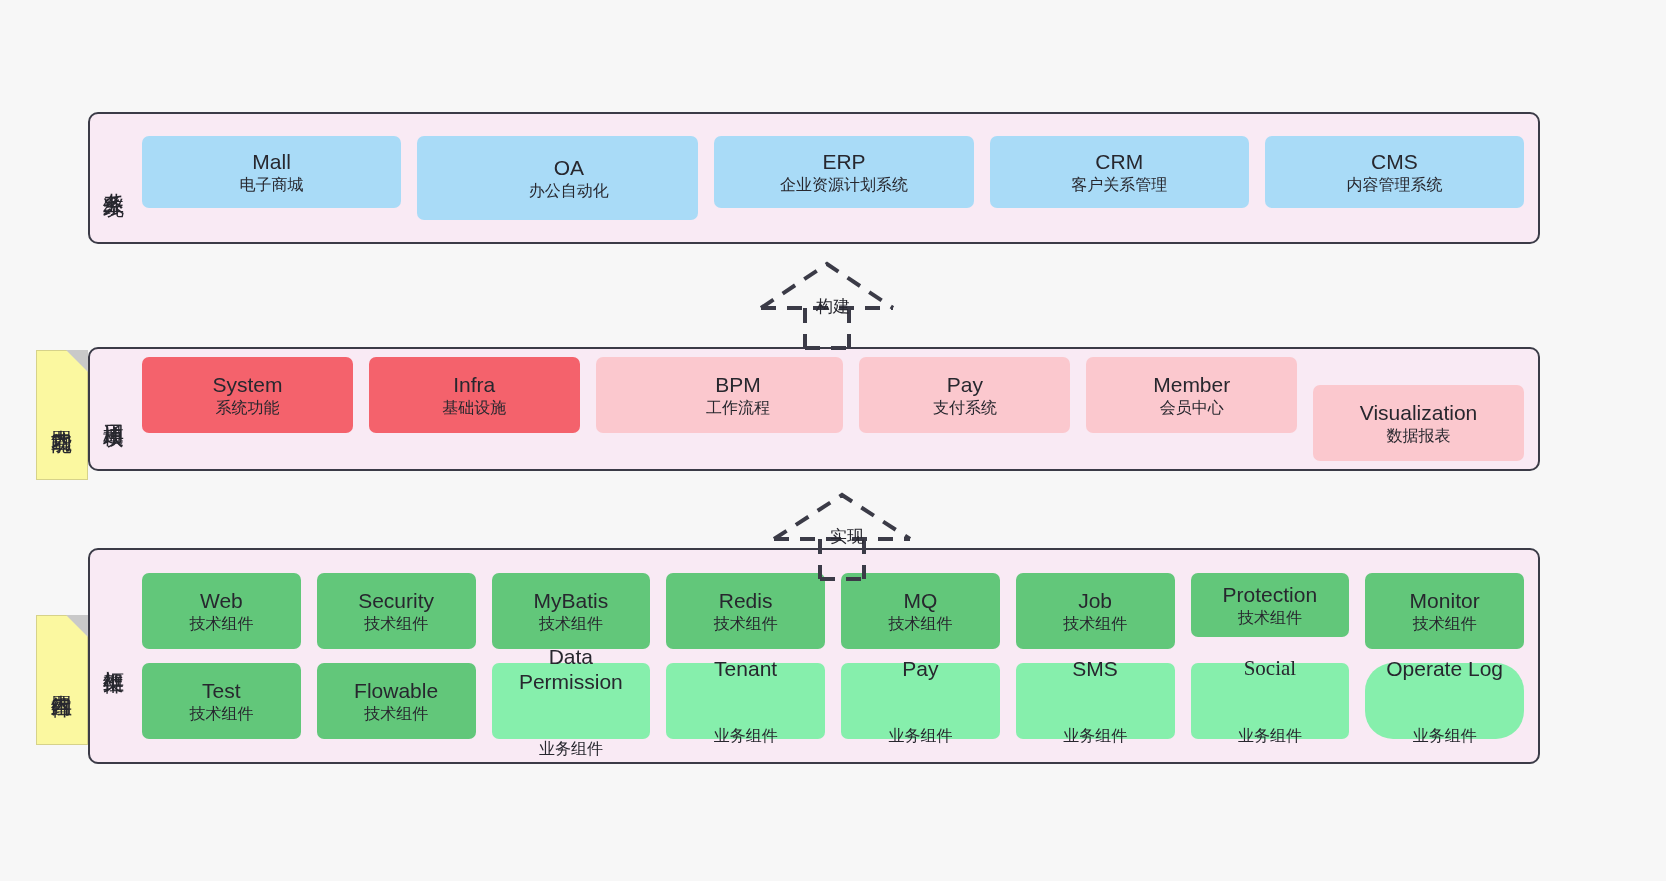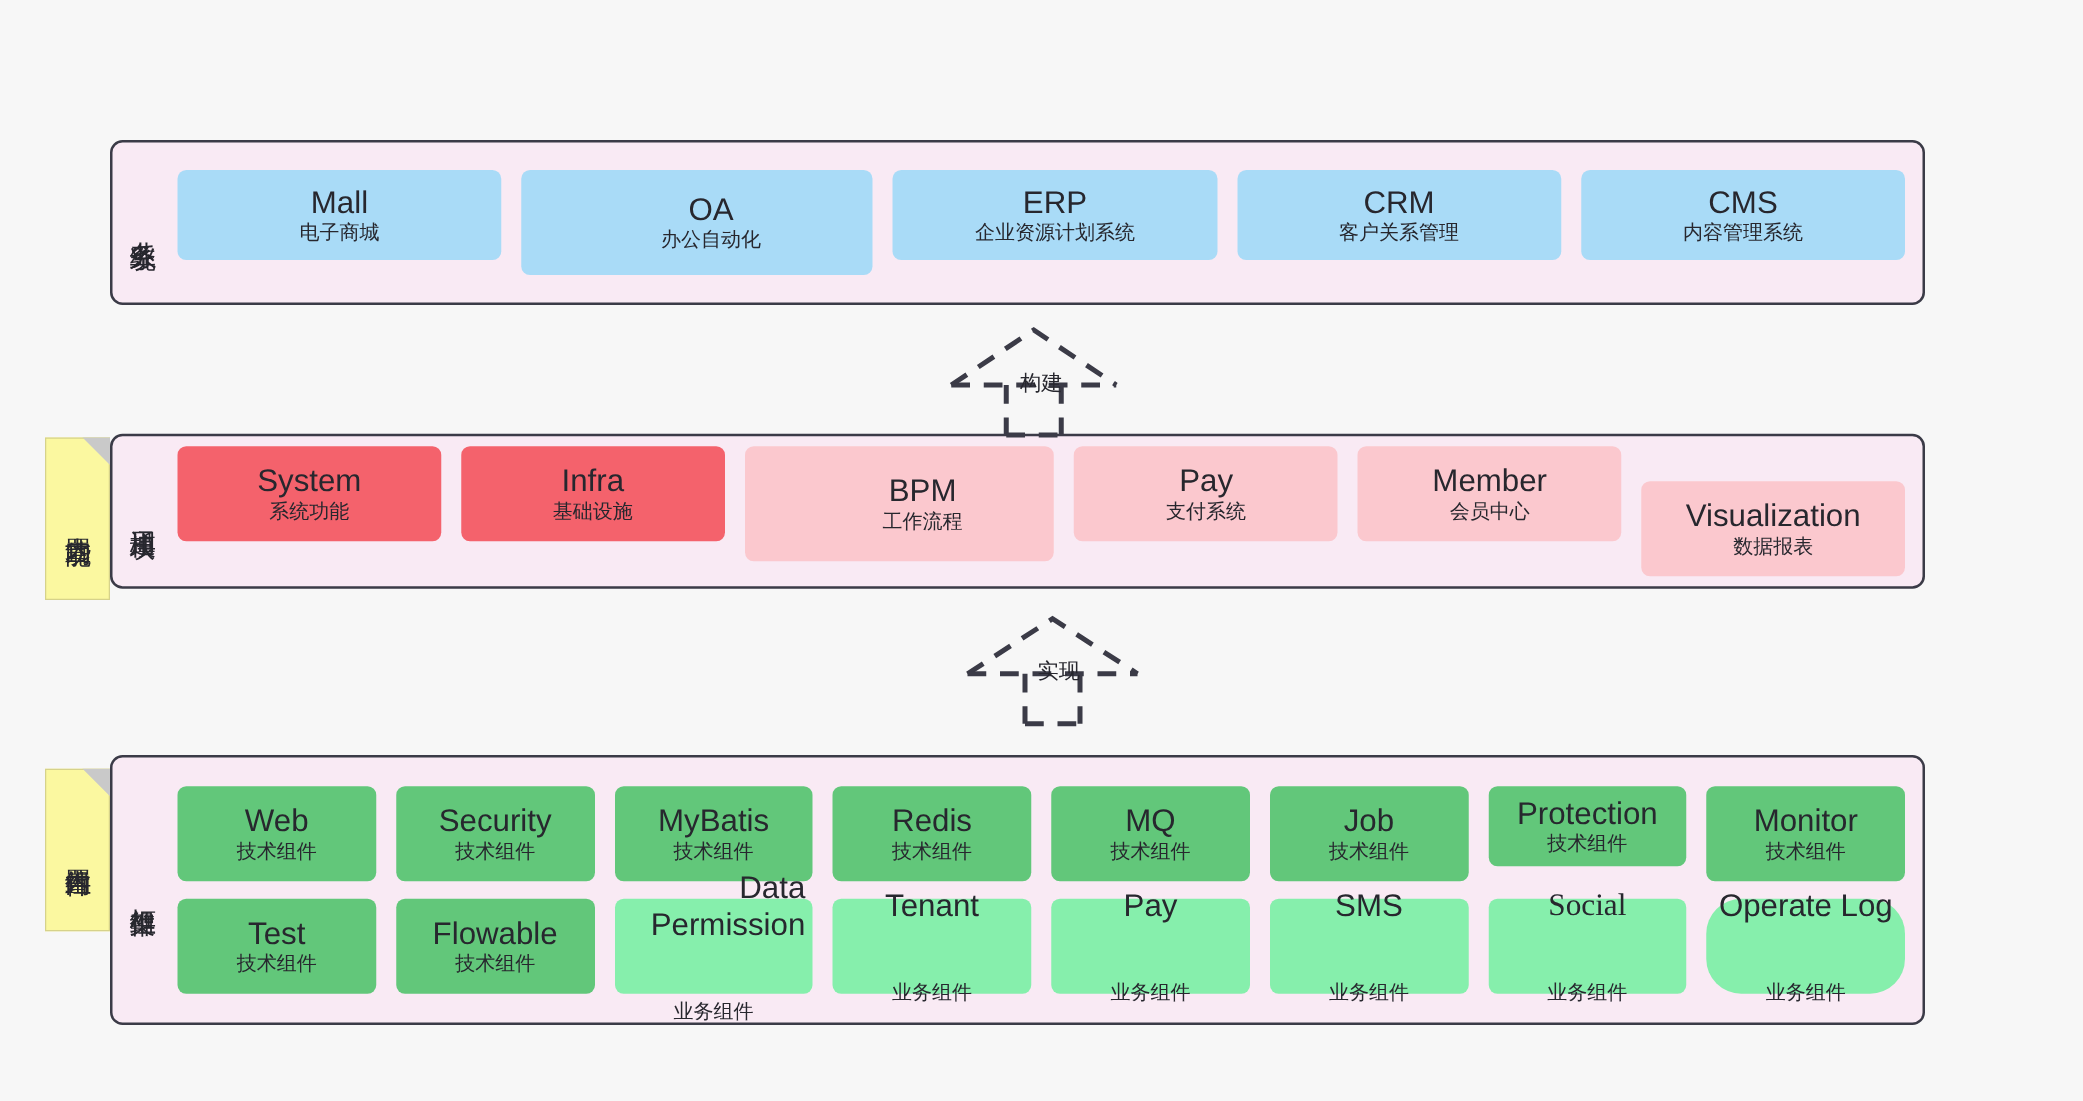"Mall" .cell .t1 { font-size: 25px -> 21px; text-align: right -> none }
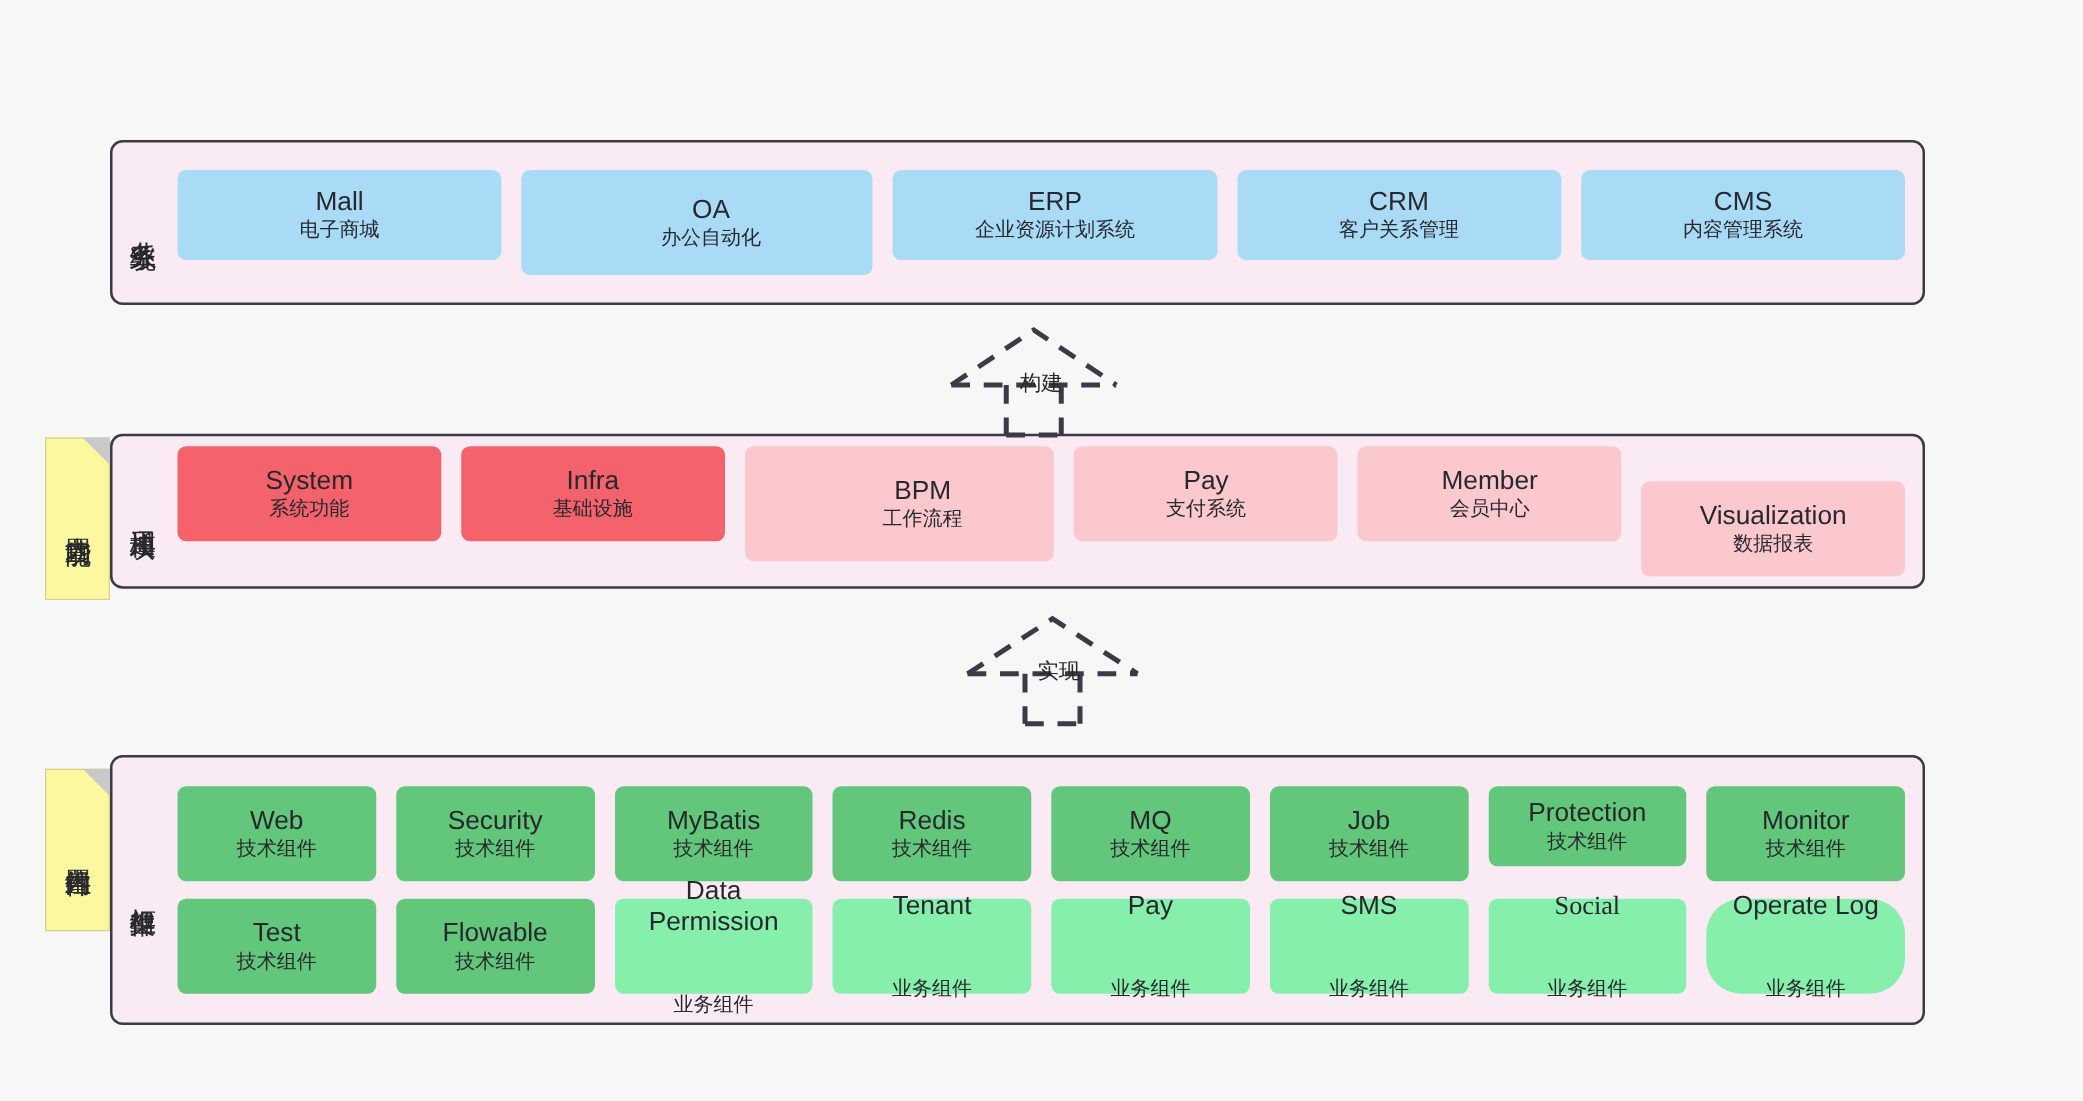"BPM" div.cell { height: 92px -> 76px }
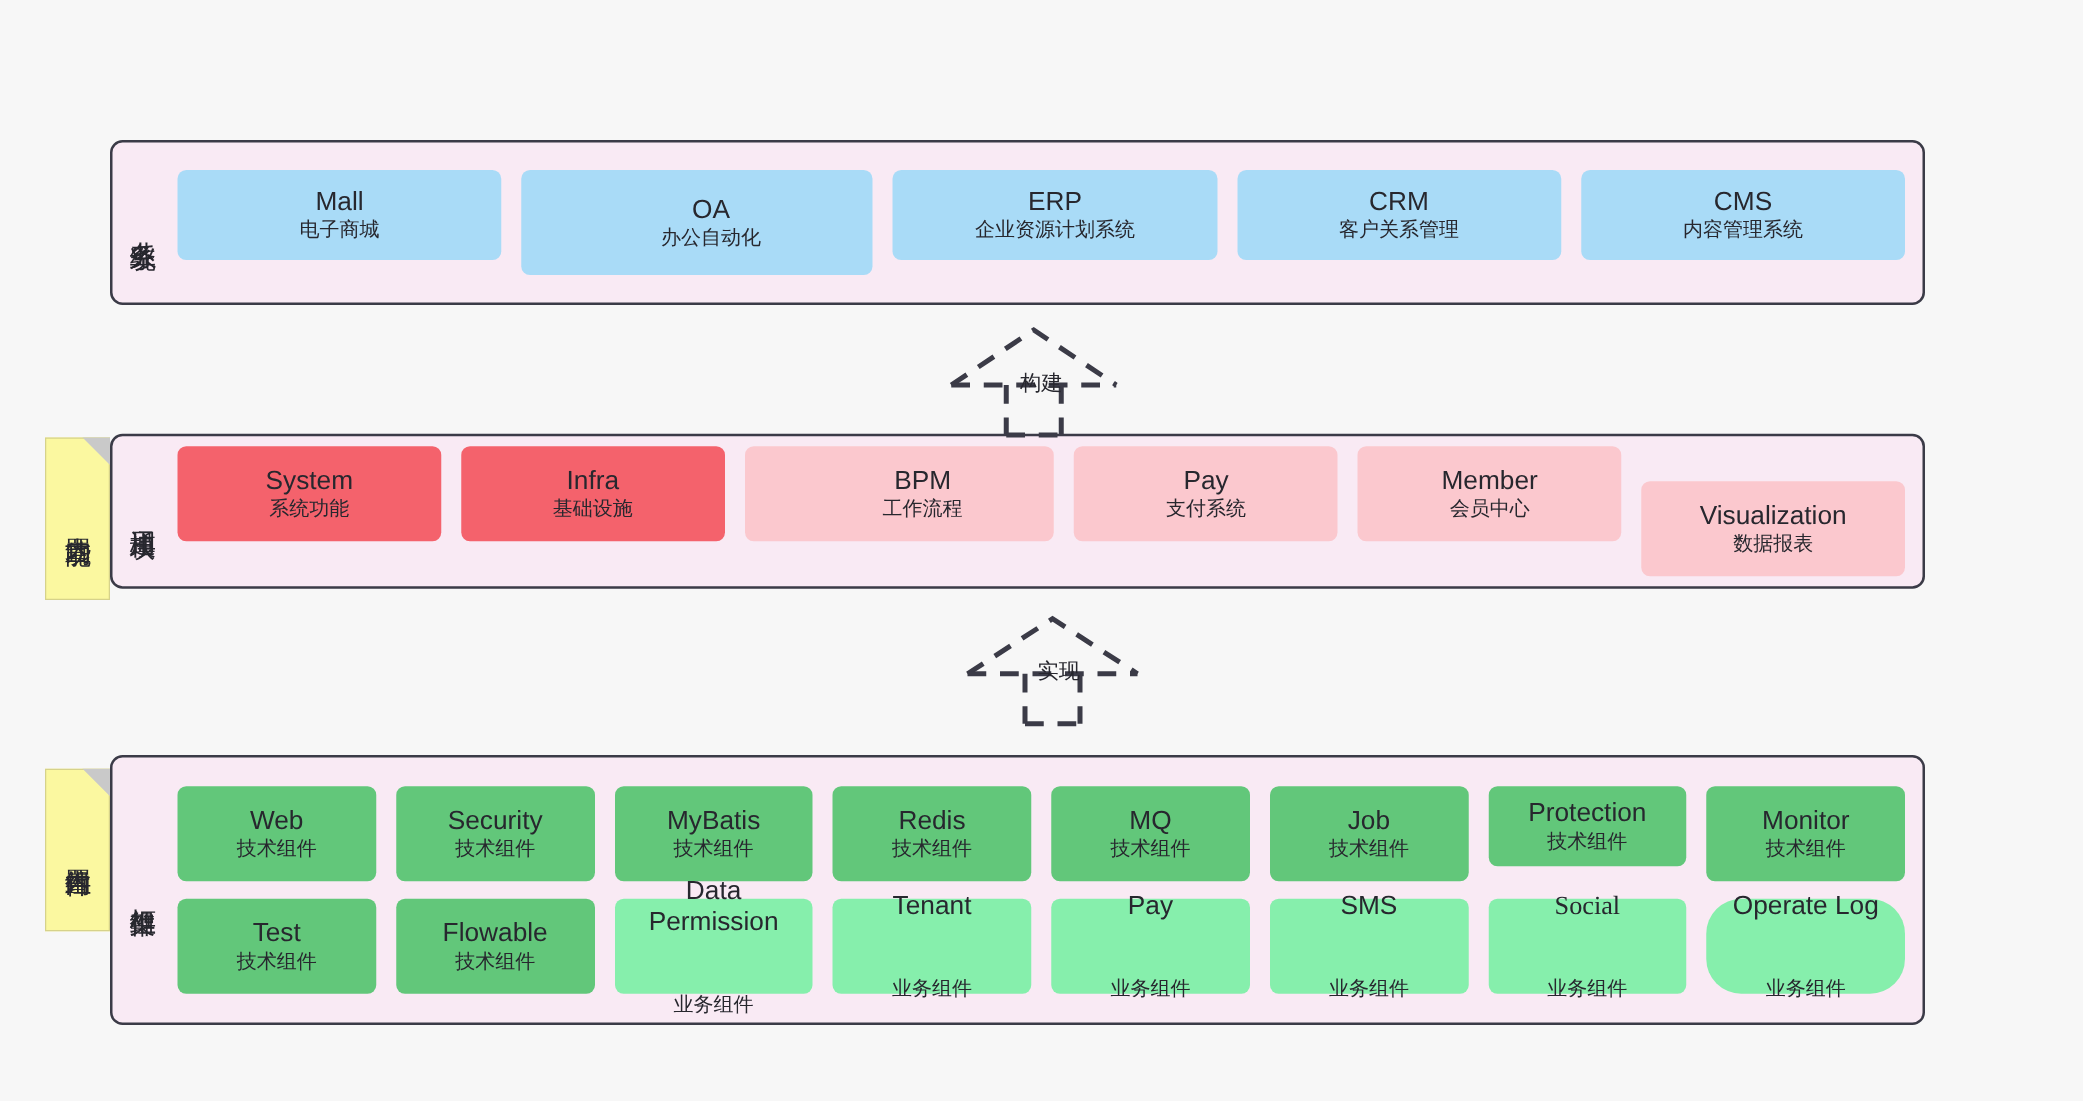"Web" div.section { top: 604px -> 548px }
